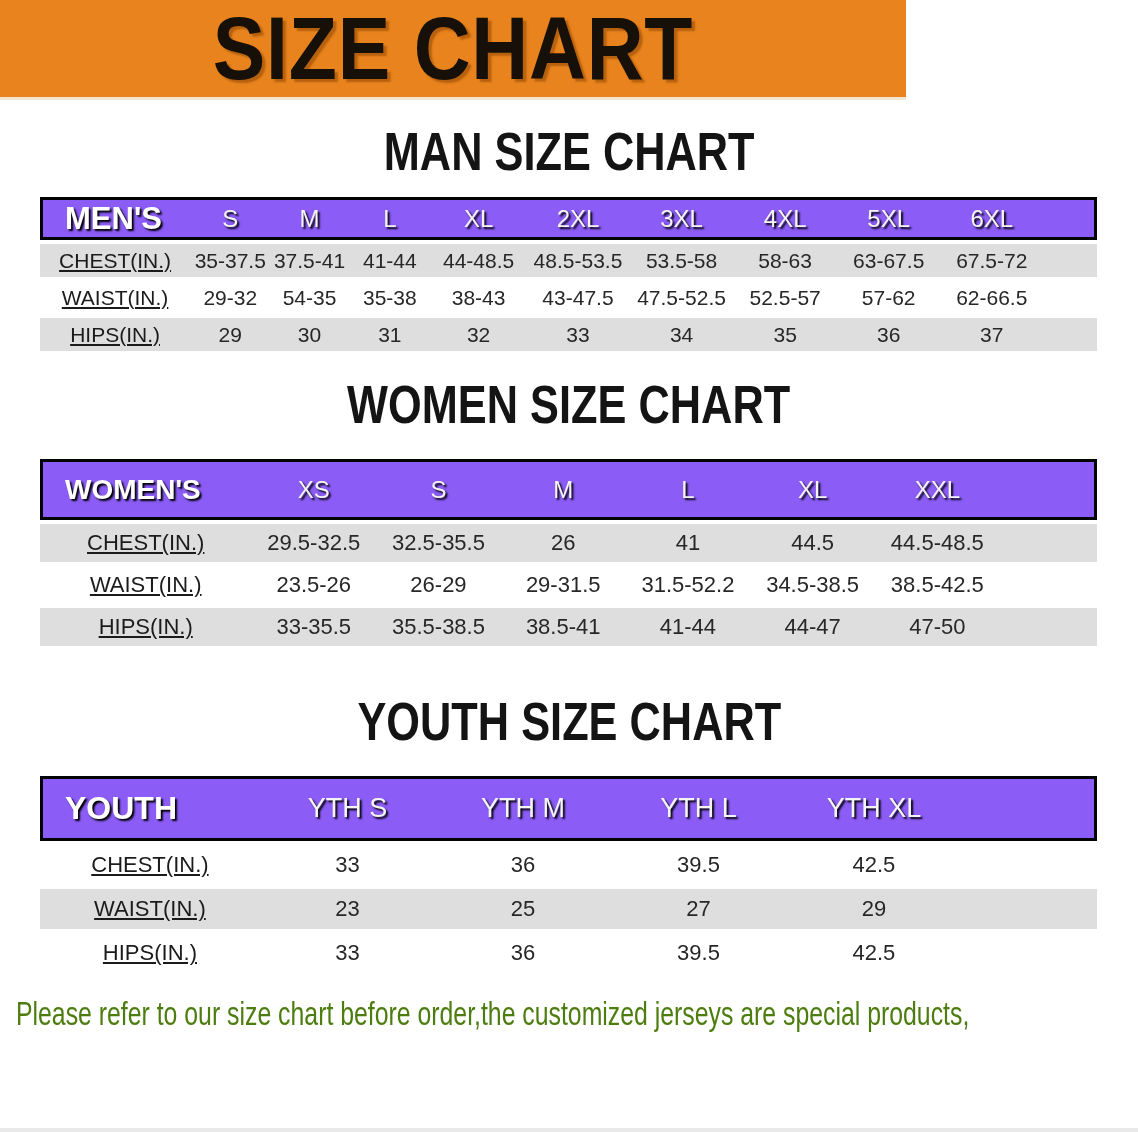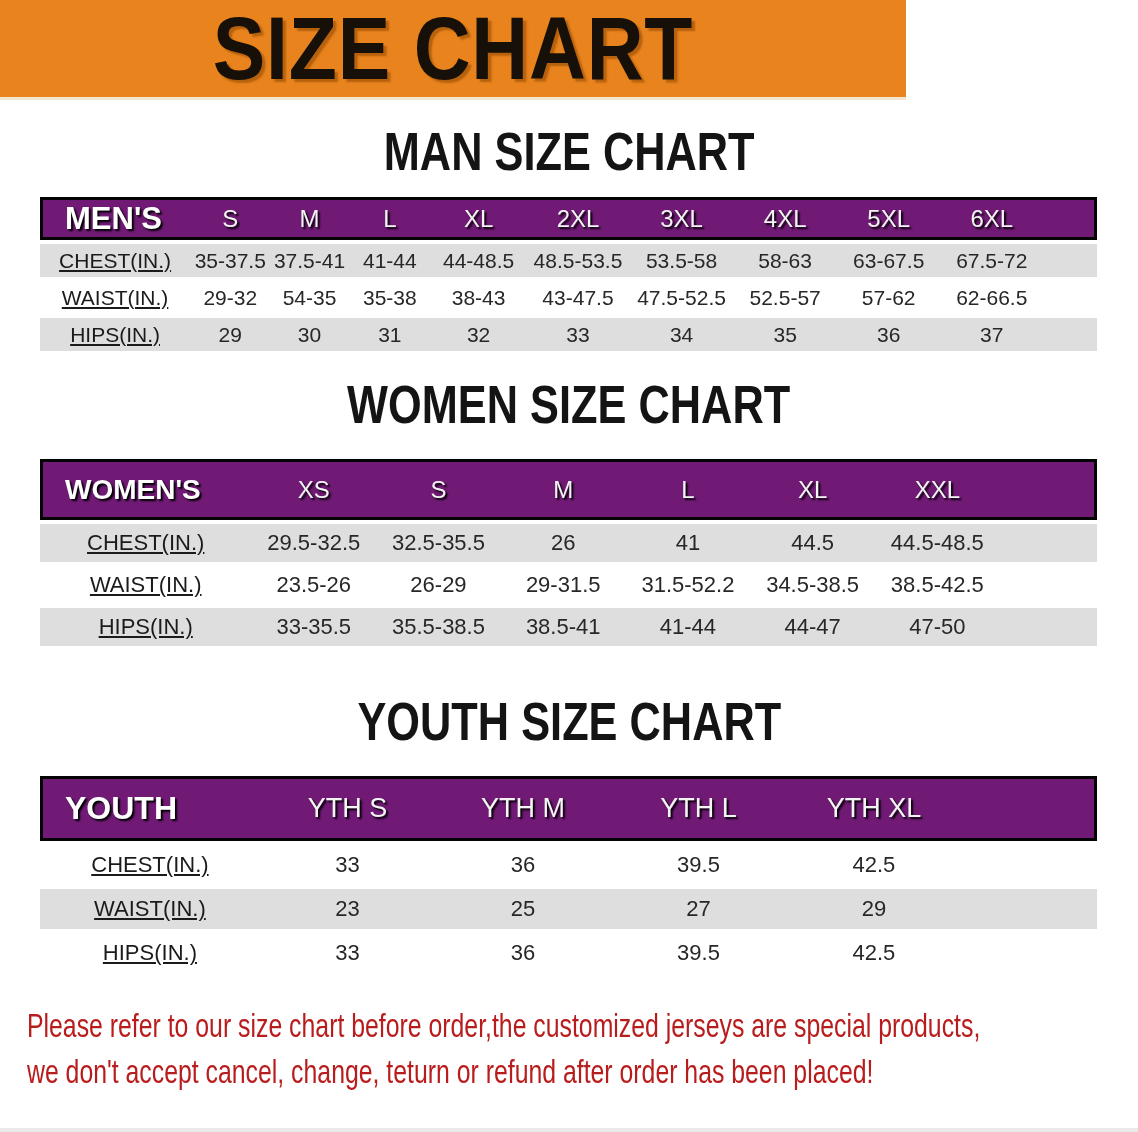"MEN'S" .size-table thead th { background: #701a75 -> #8b5cf6 }
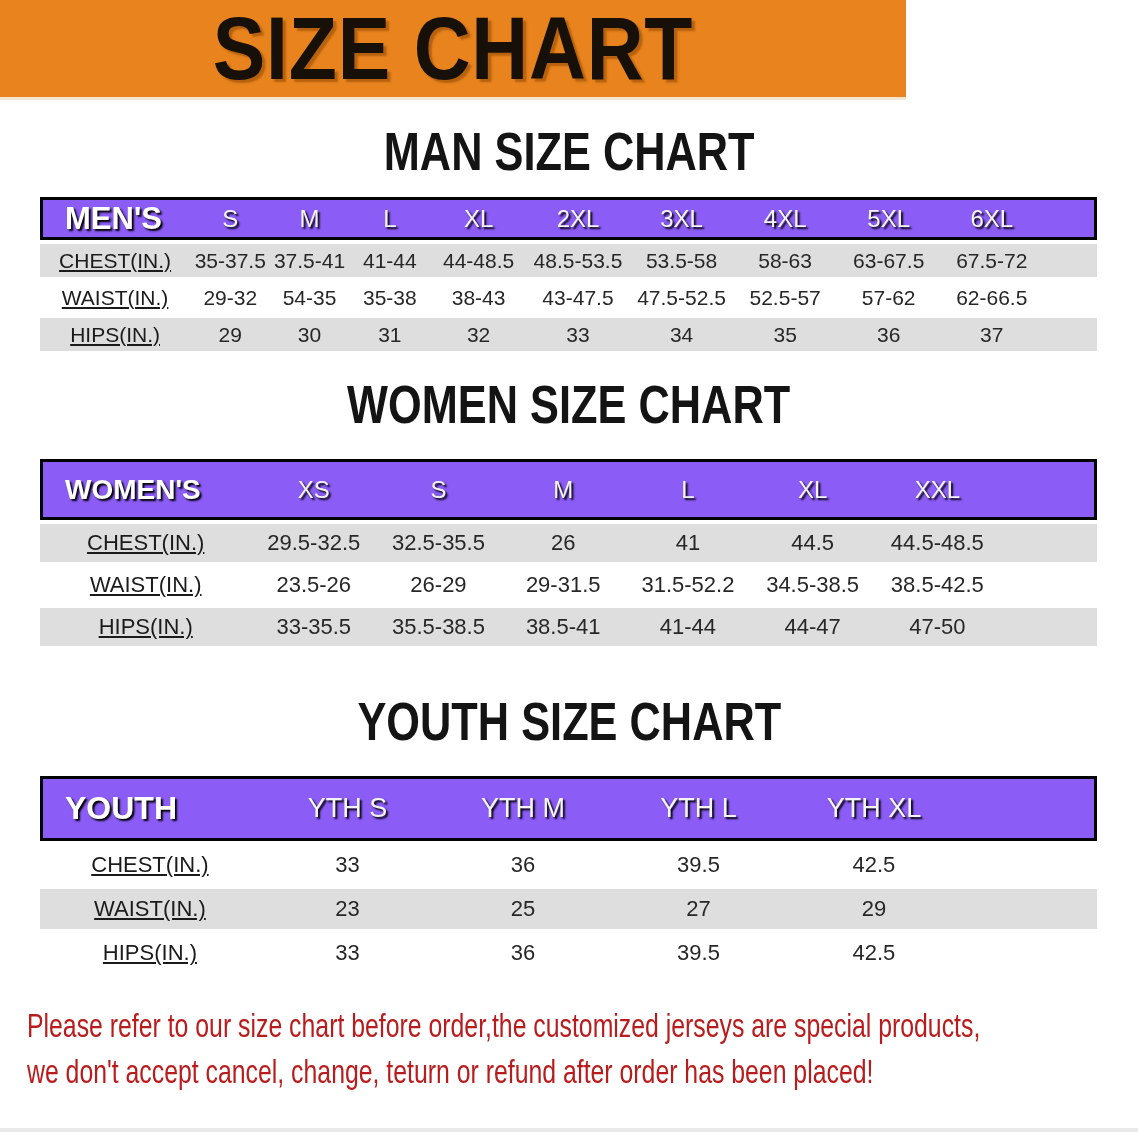"Please refer to our size" .footer { color: #b91c1c -> #4d7c0f; margin-top: 25px -> 13px; padding-left: 27px -> 16px }
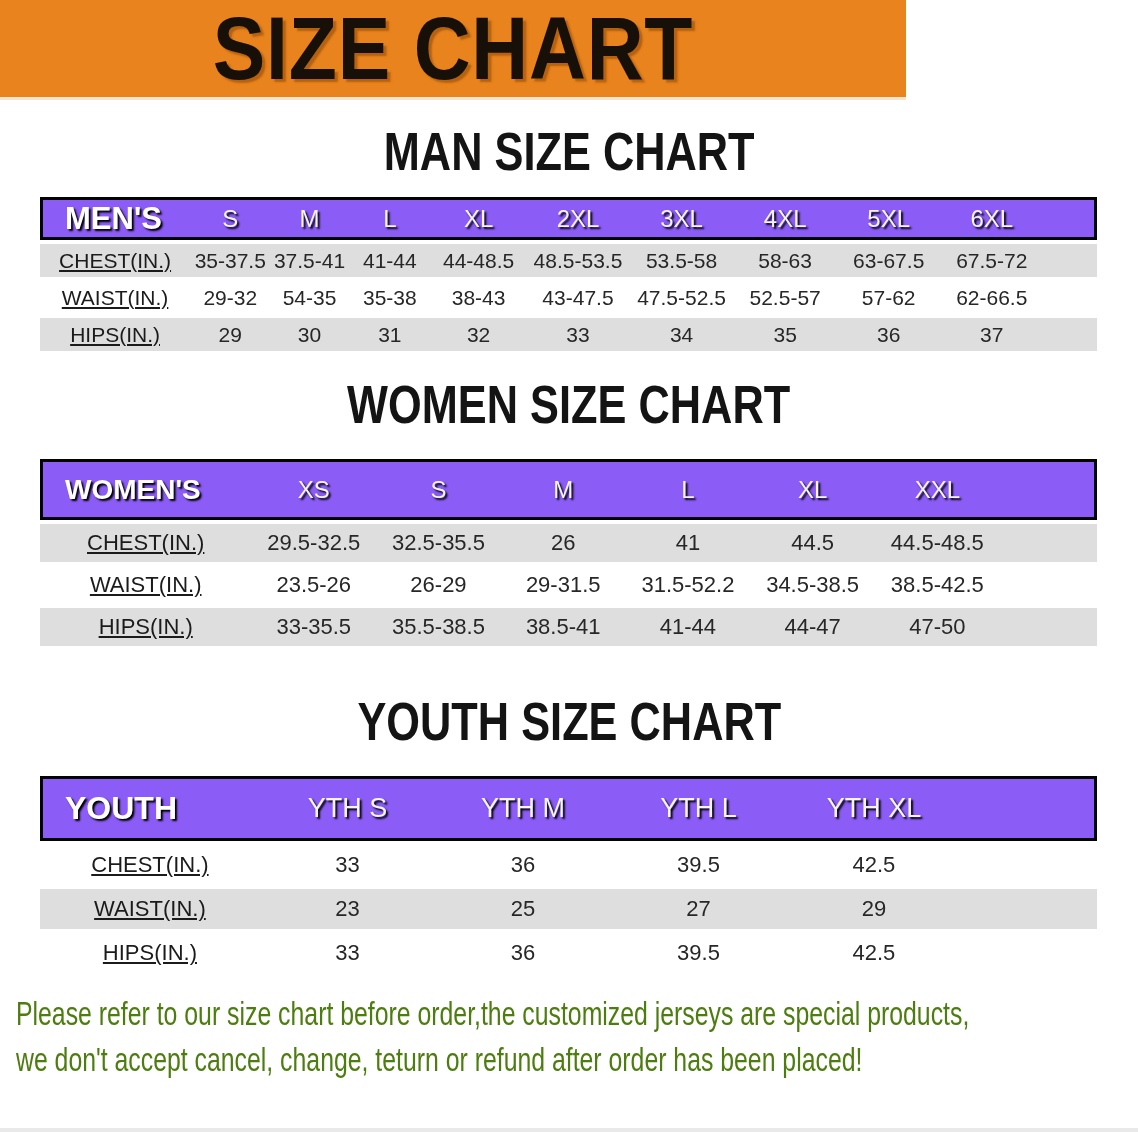"we don't accept cancel, change," div.line { html: <div> <span>we don't accept cancel, change, teturn or refund after order has been placed!</span> </div> -> none }
